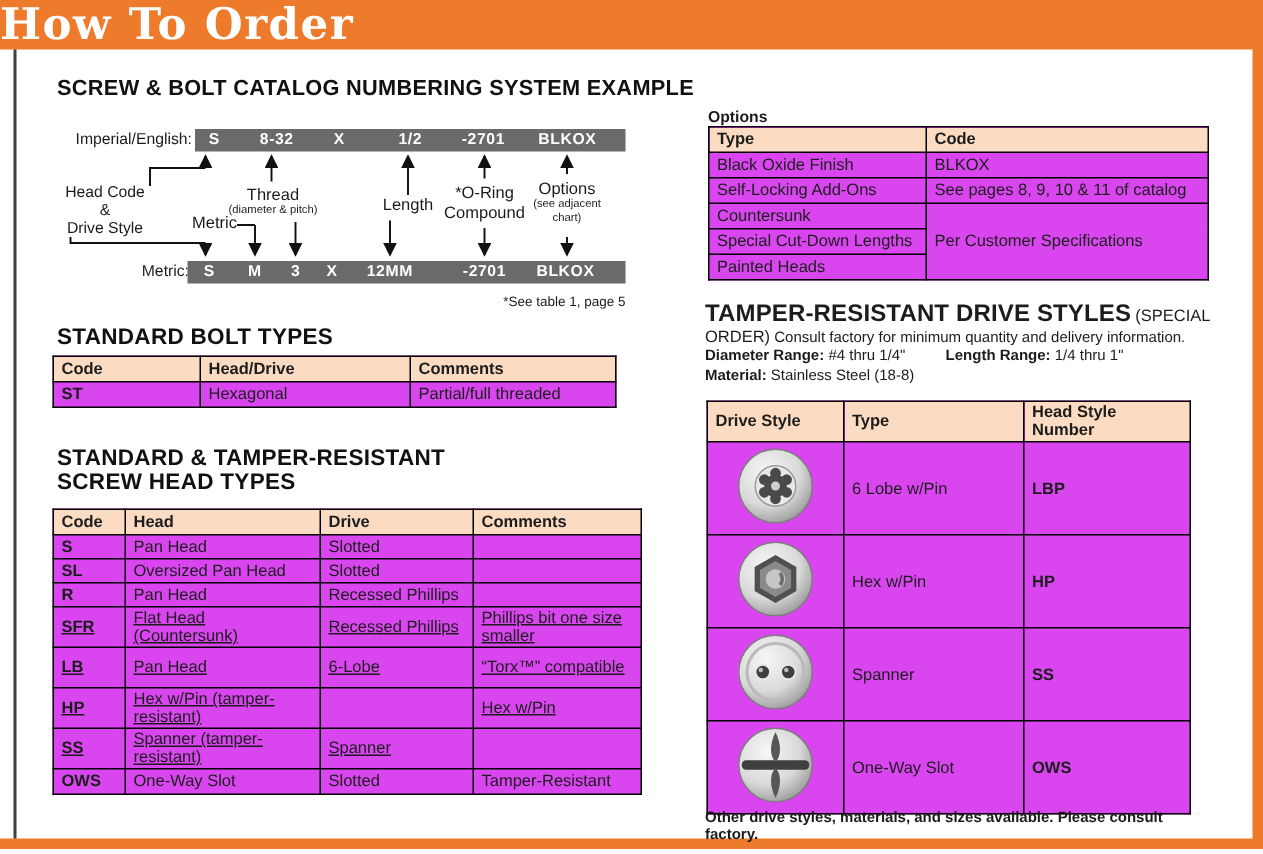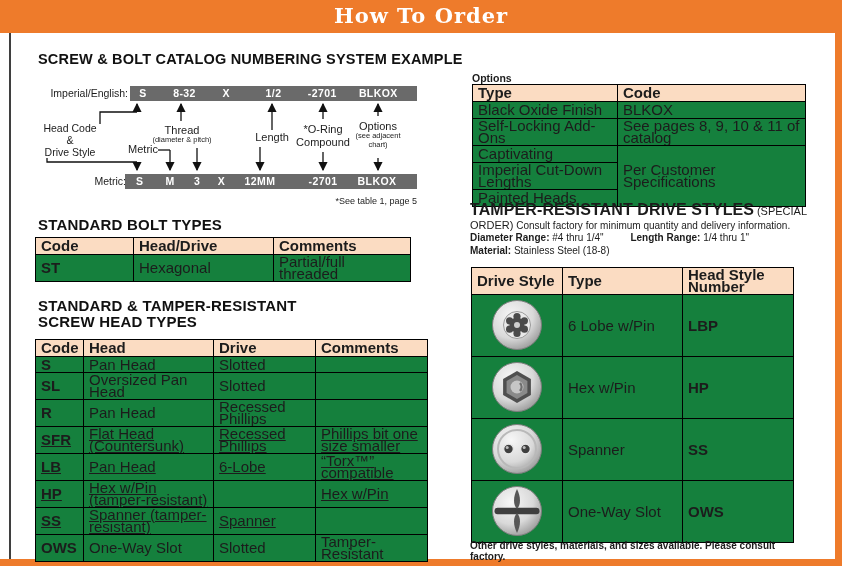"How To Order" .page-title { font-size: 21px -> 29px; text-align: center -> none }
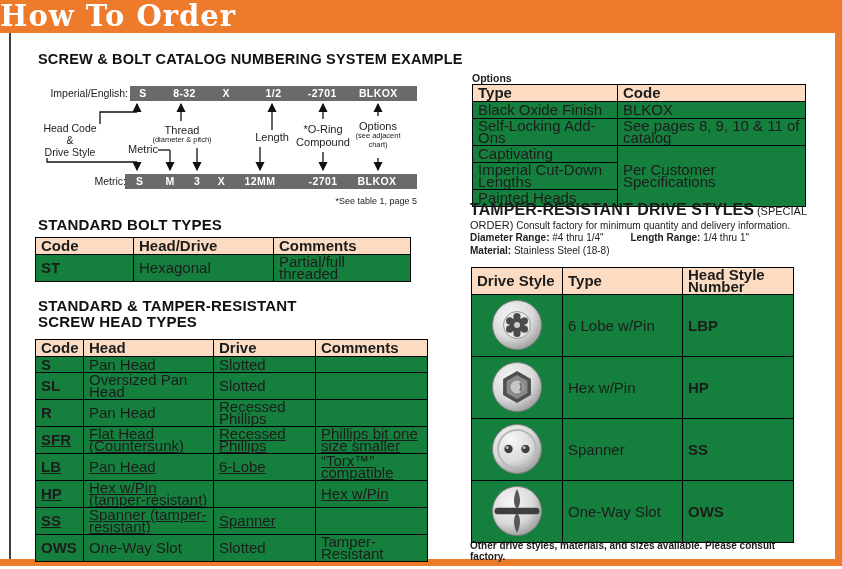"Type" table { background: #15803d -> #d946ef; font-size: 15px -> 11px }
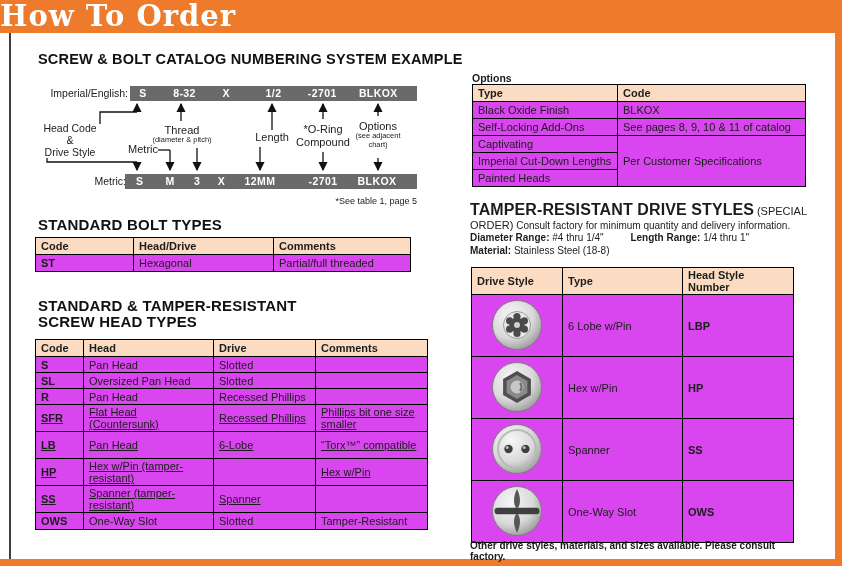"Captivating" td { text: Captivating -> Countersunk }
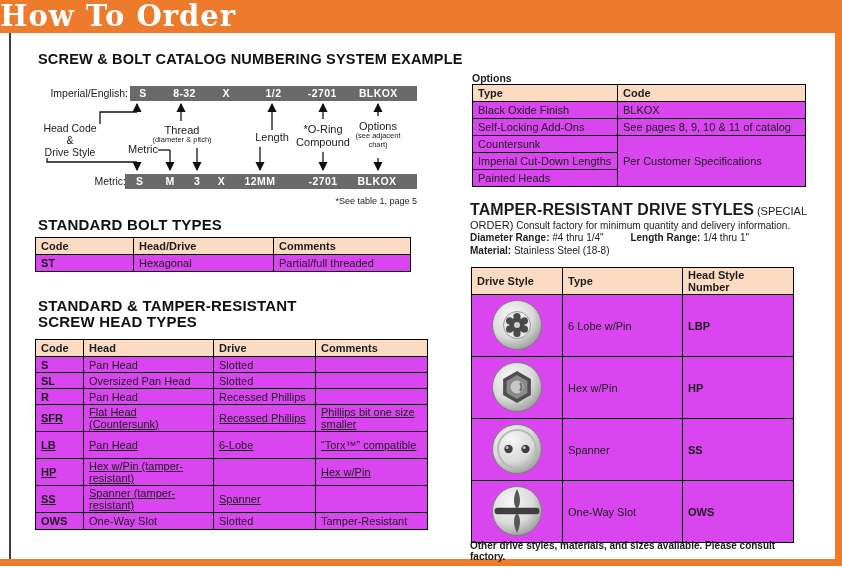"Imperial Cut-Down Lengths" td { text: Imperial -> Special }
